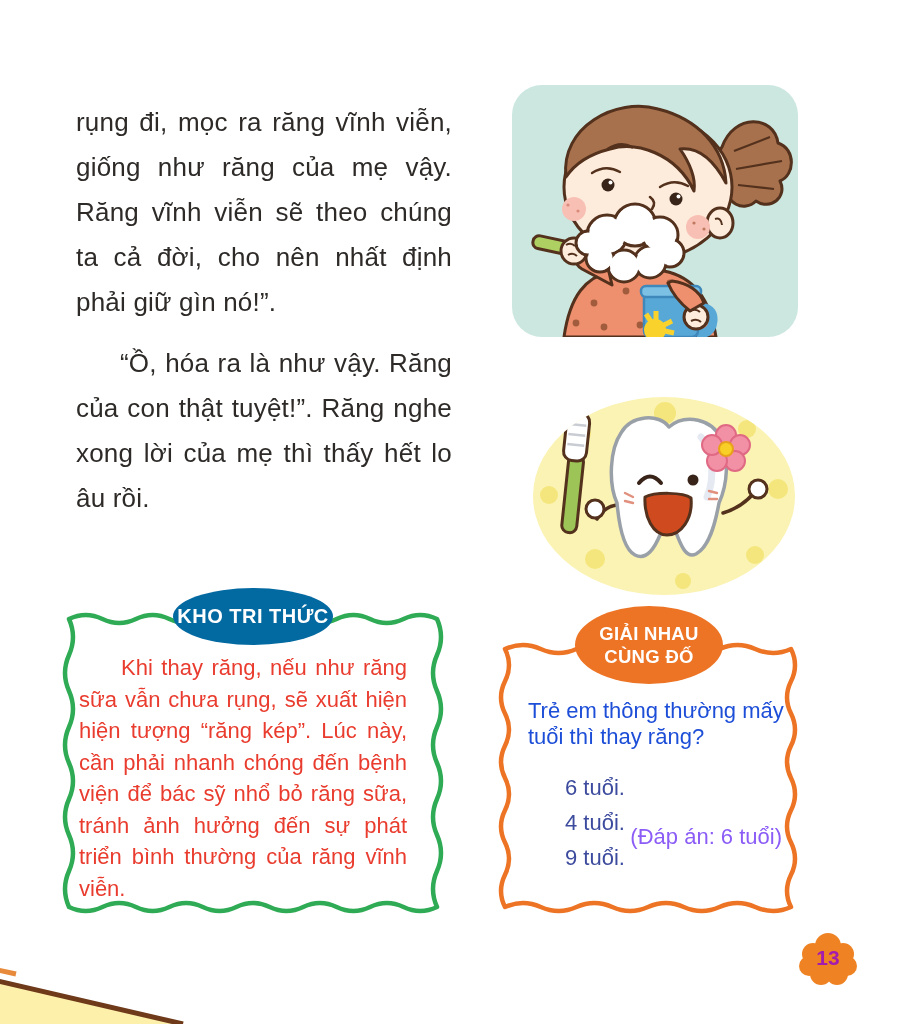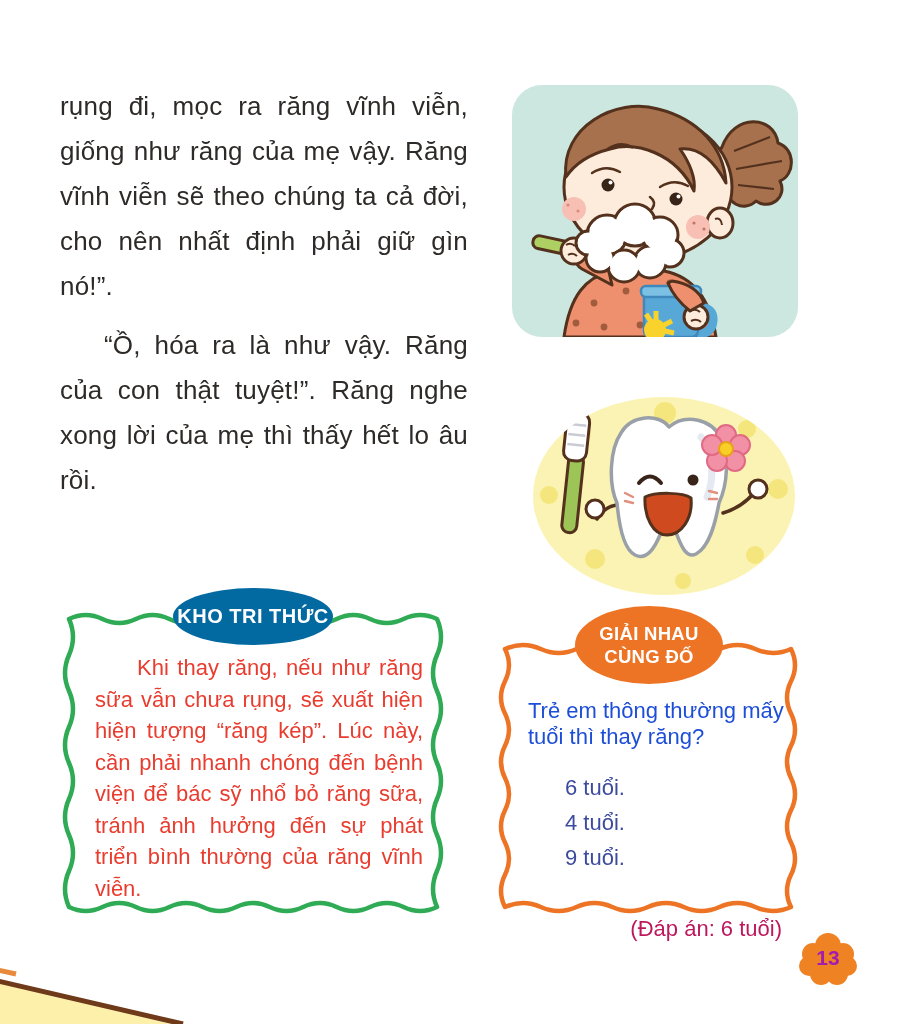"rụng đi, mọc ra răng" .story p { margin: 0 -> 16px }
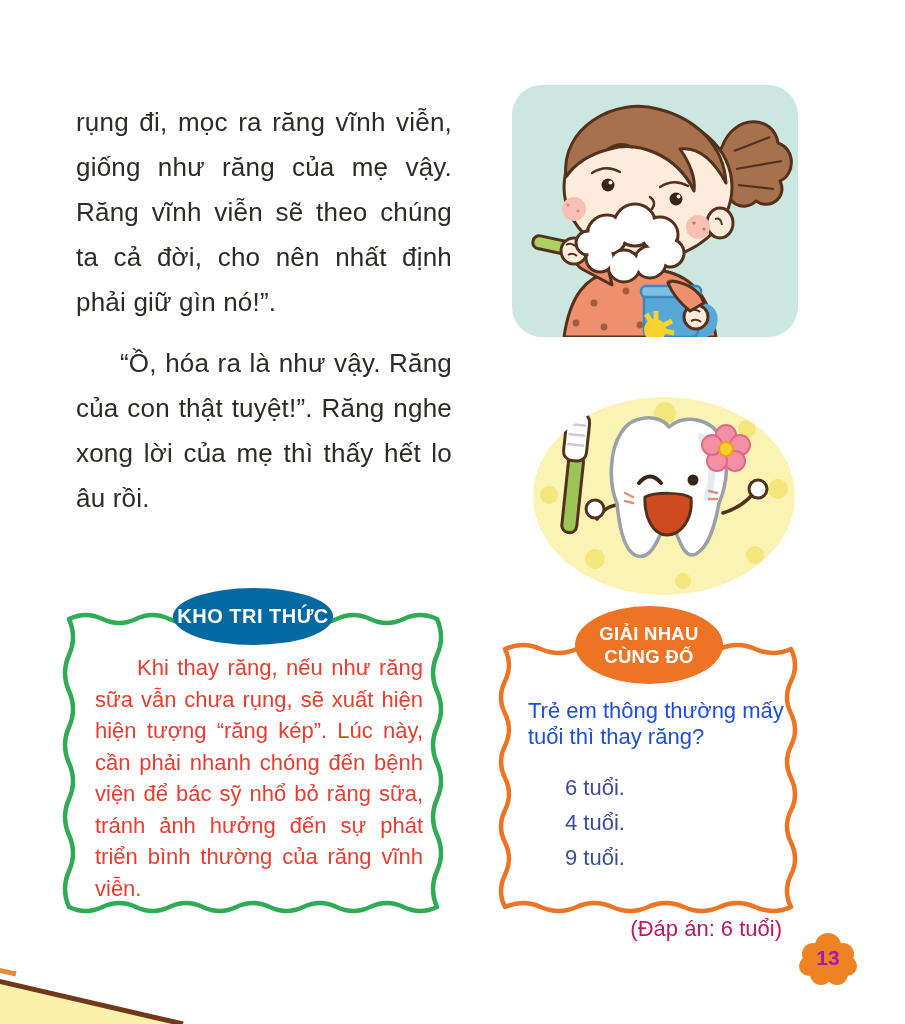"Khi thay răng, nếu như" .kb-text { left: 95px -> 79px }
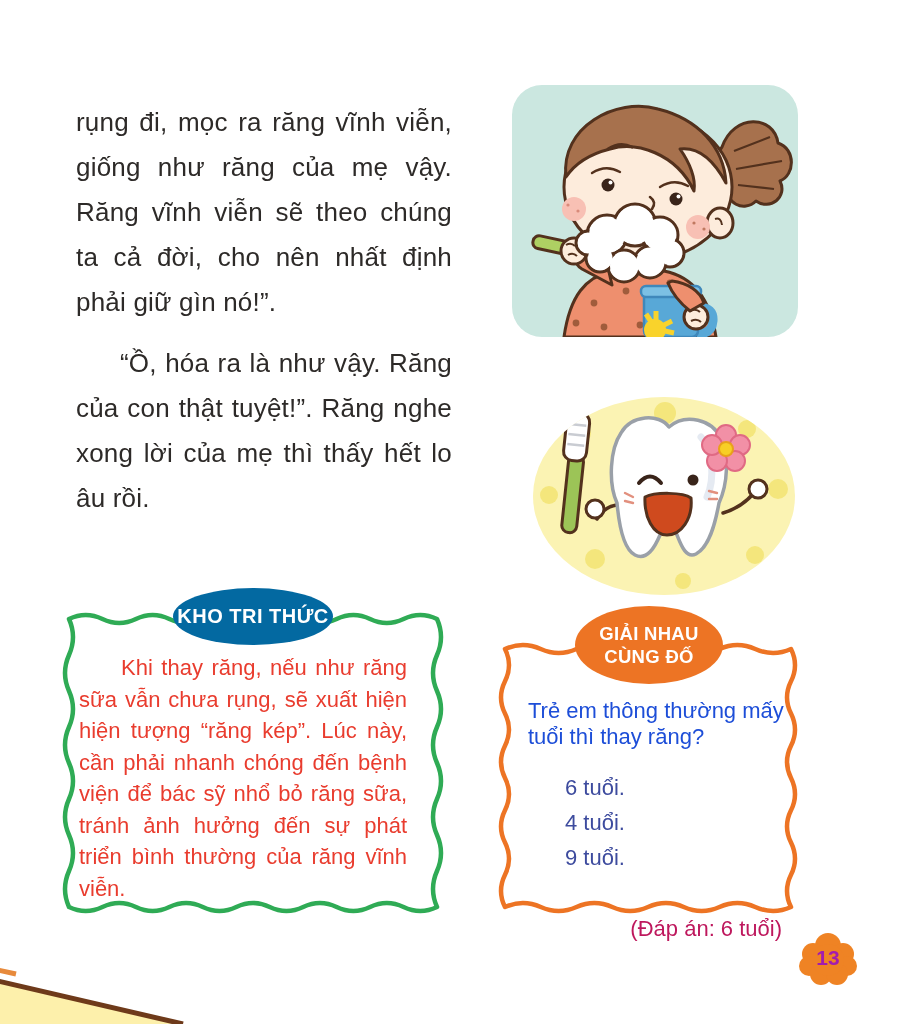"(Đáp án: 6 tuổi)" .qz-answer { color: #be185d -> #8b5cf6; top: 916px -> 824px }
